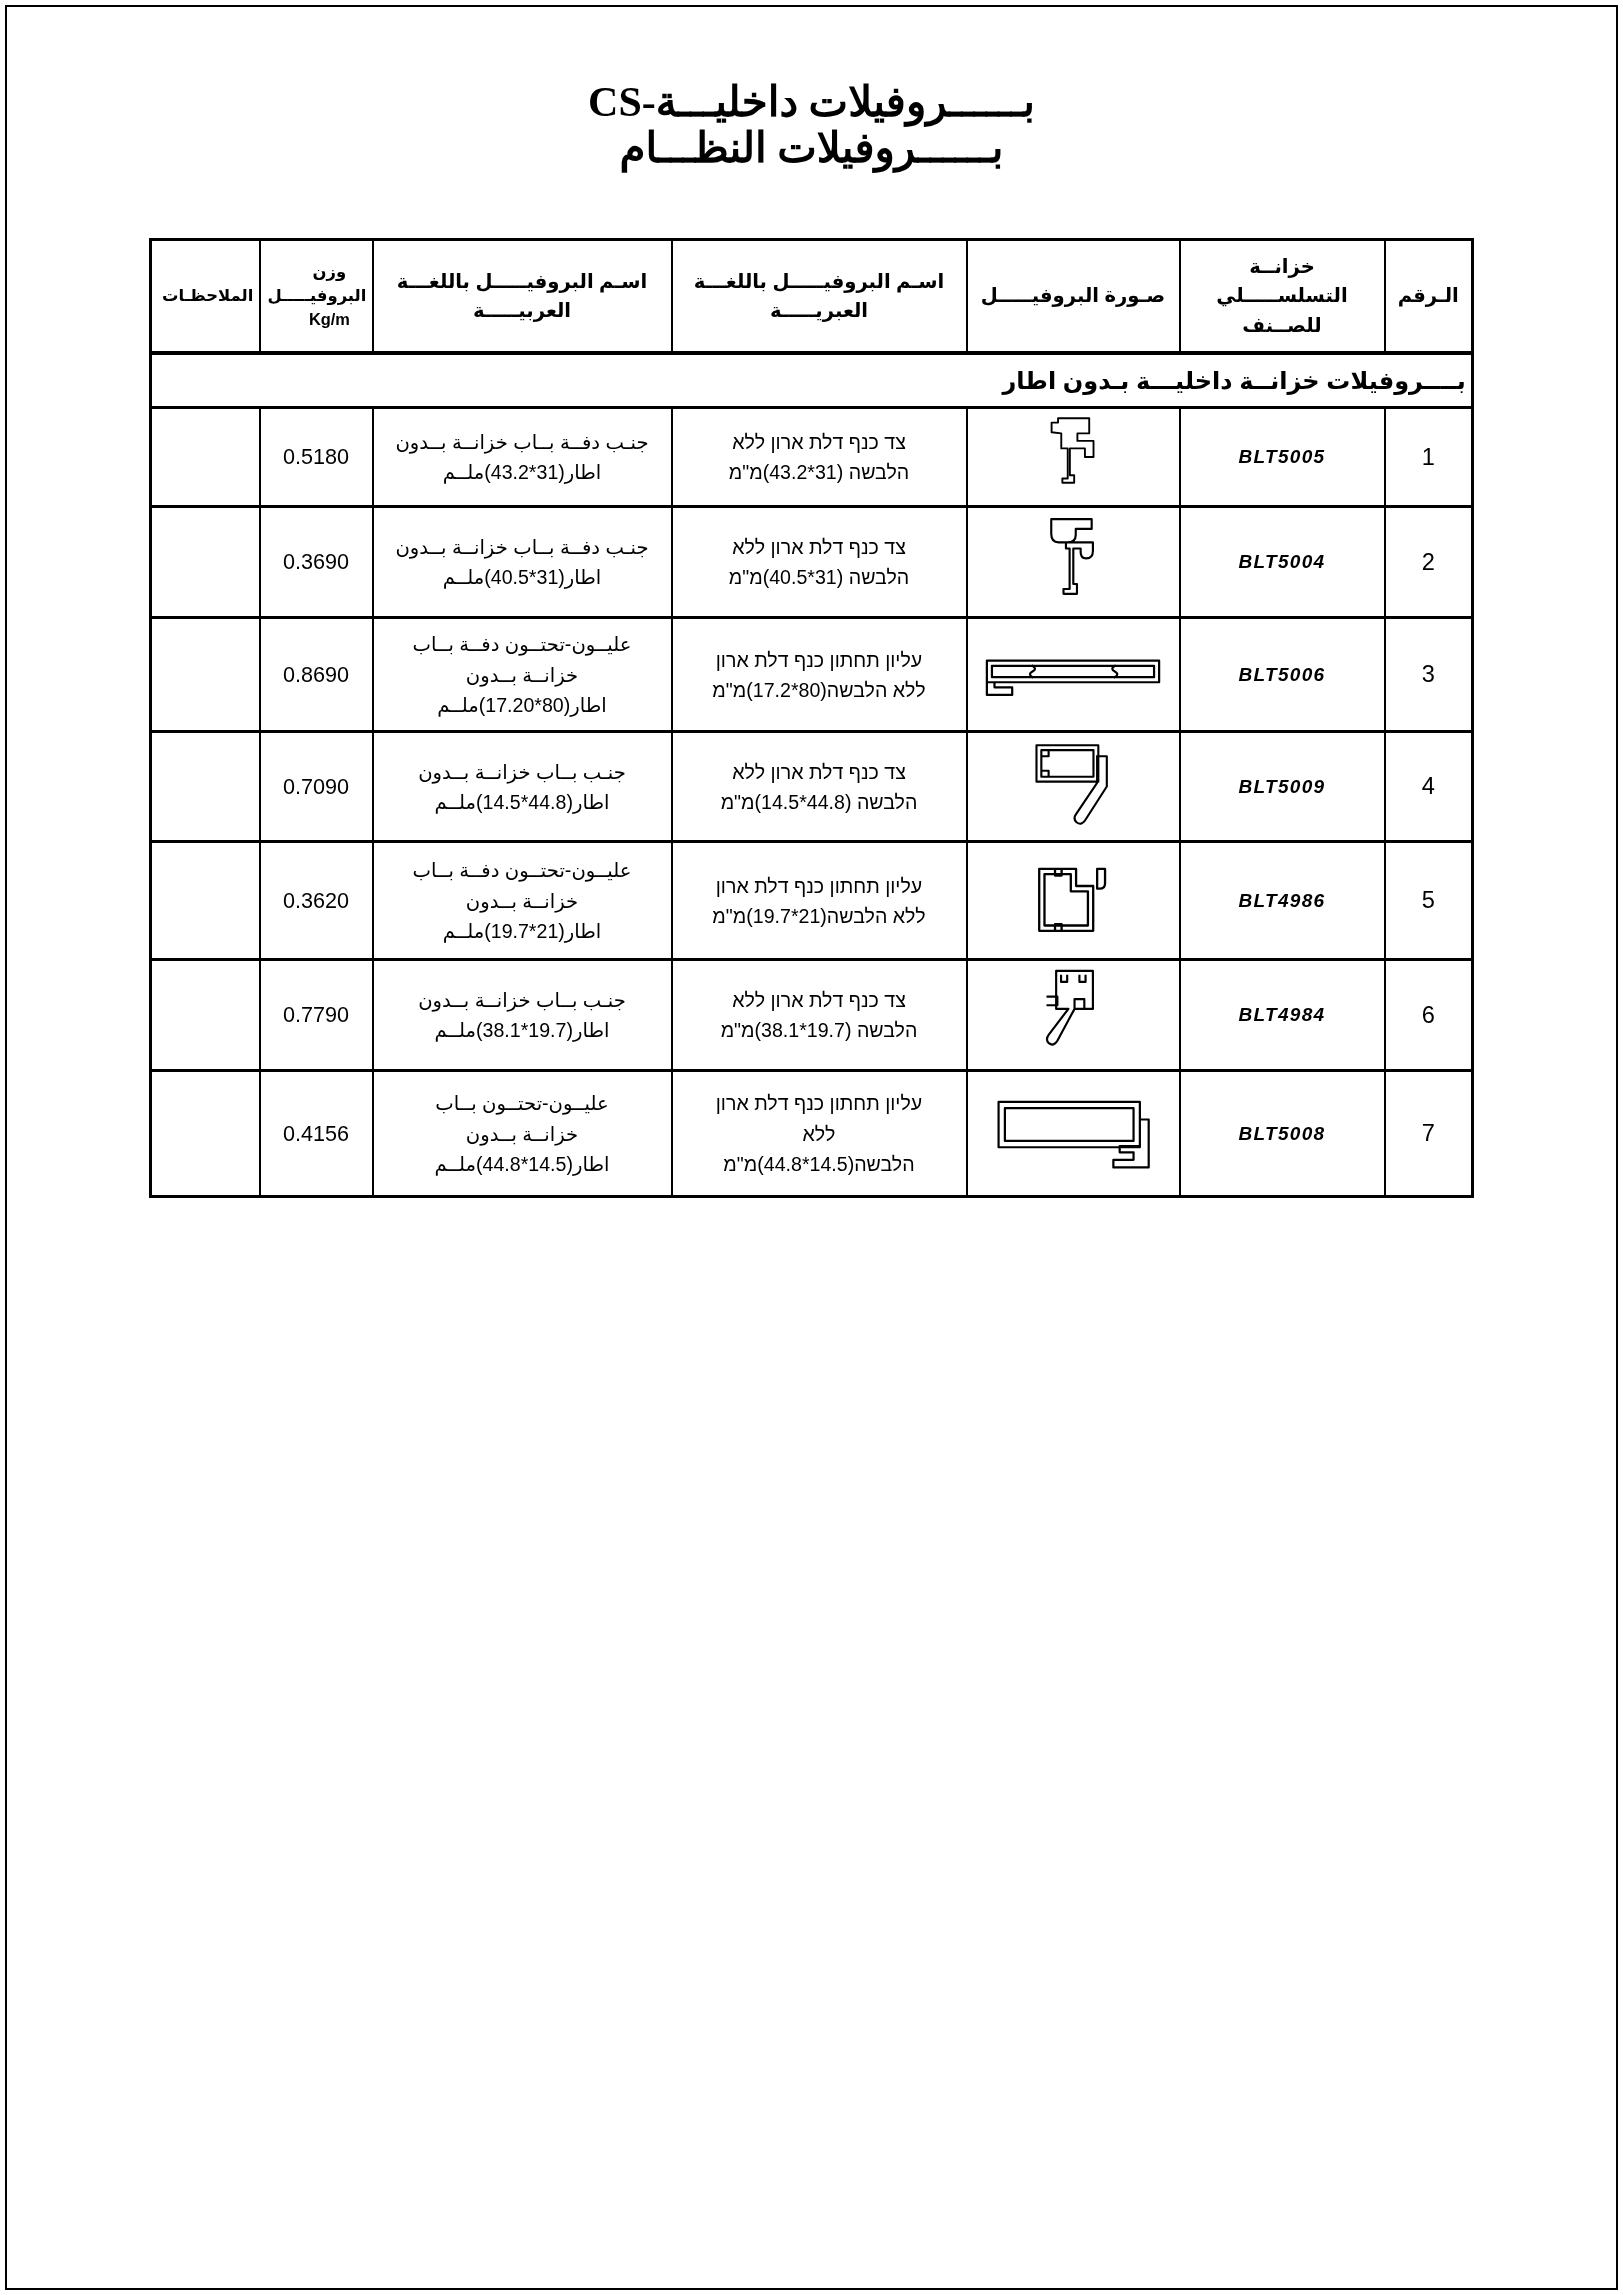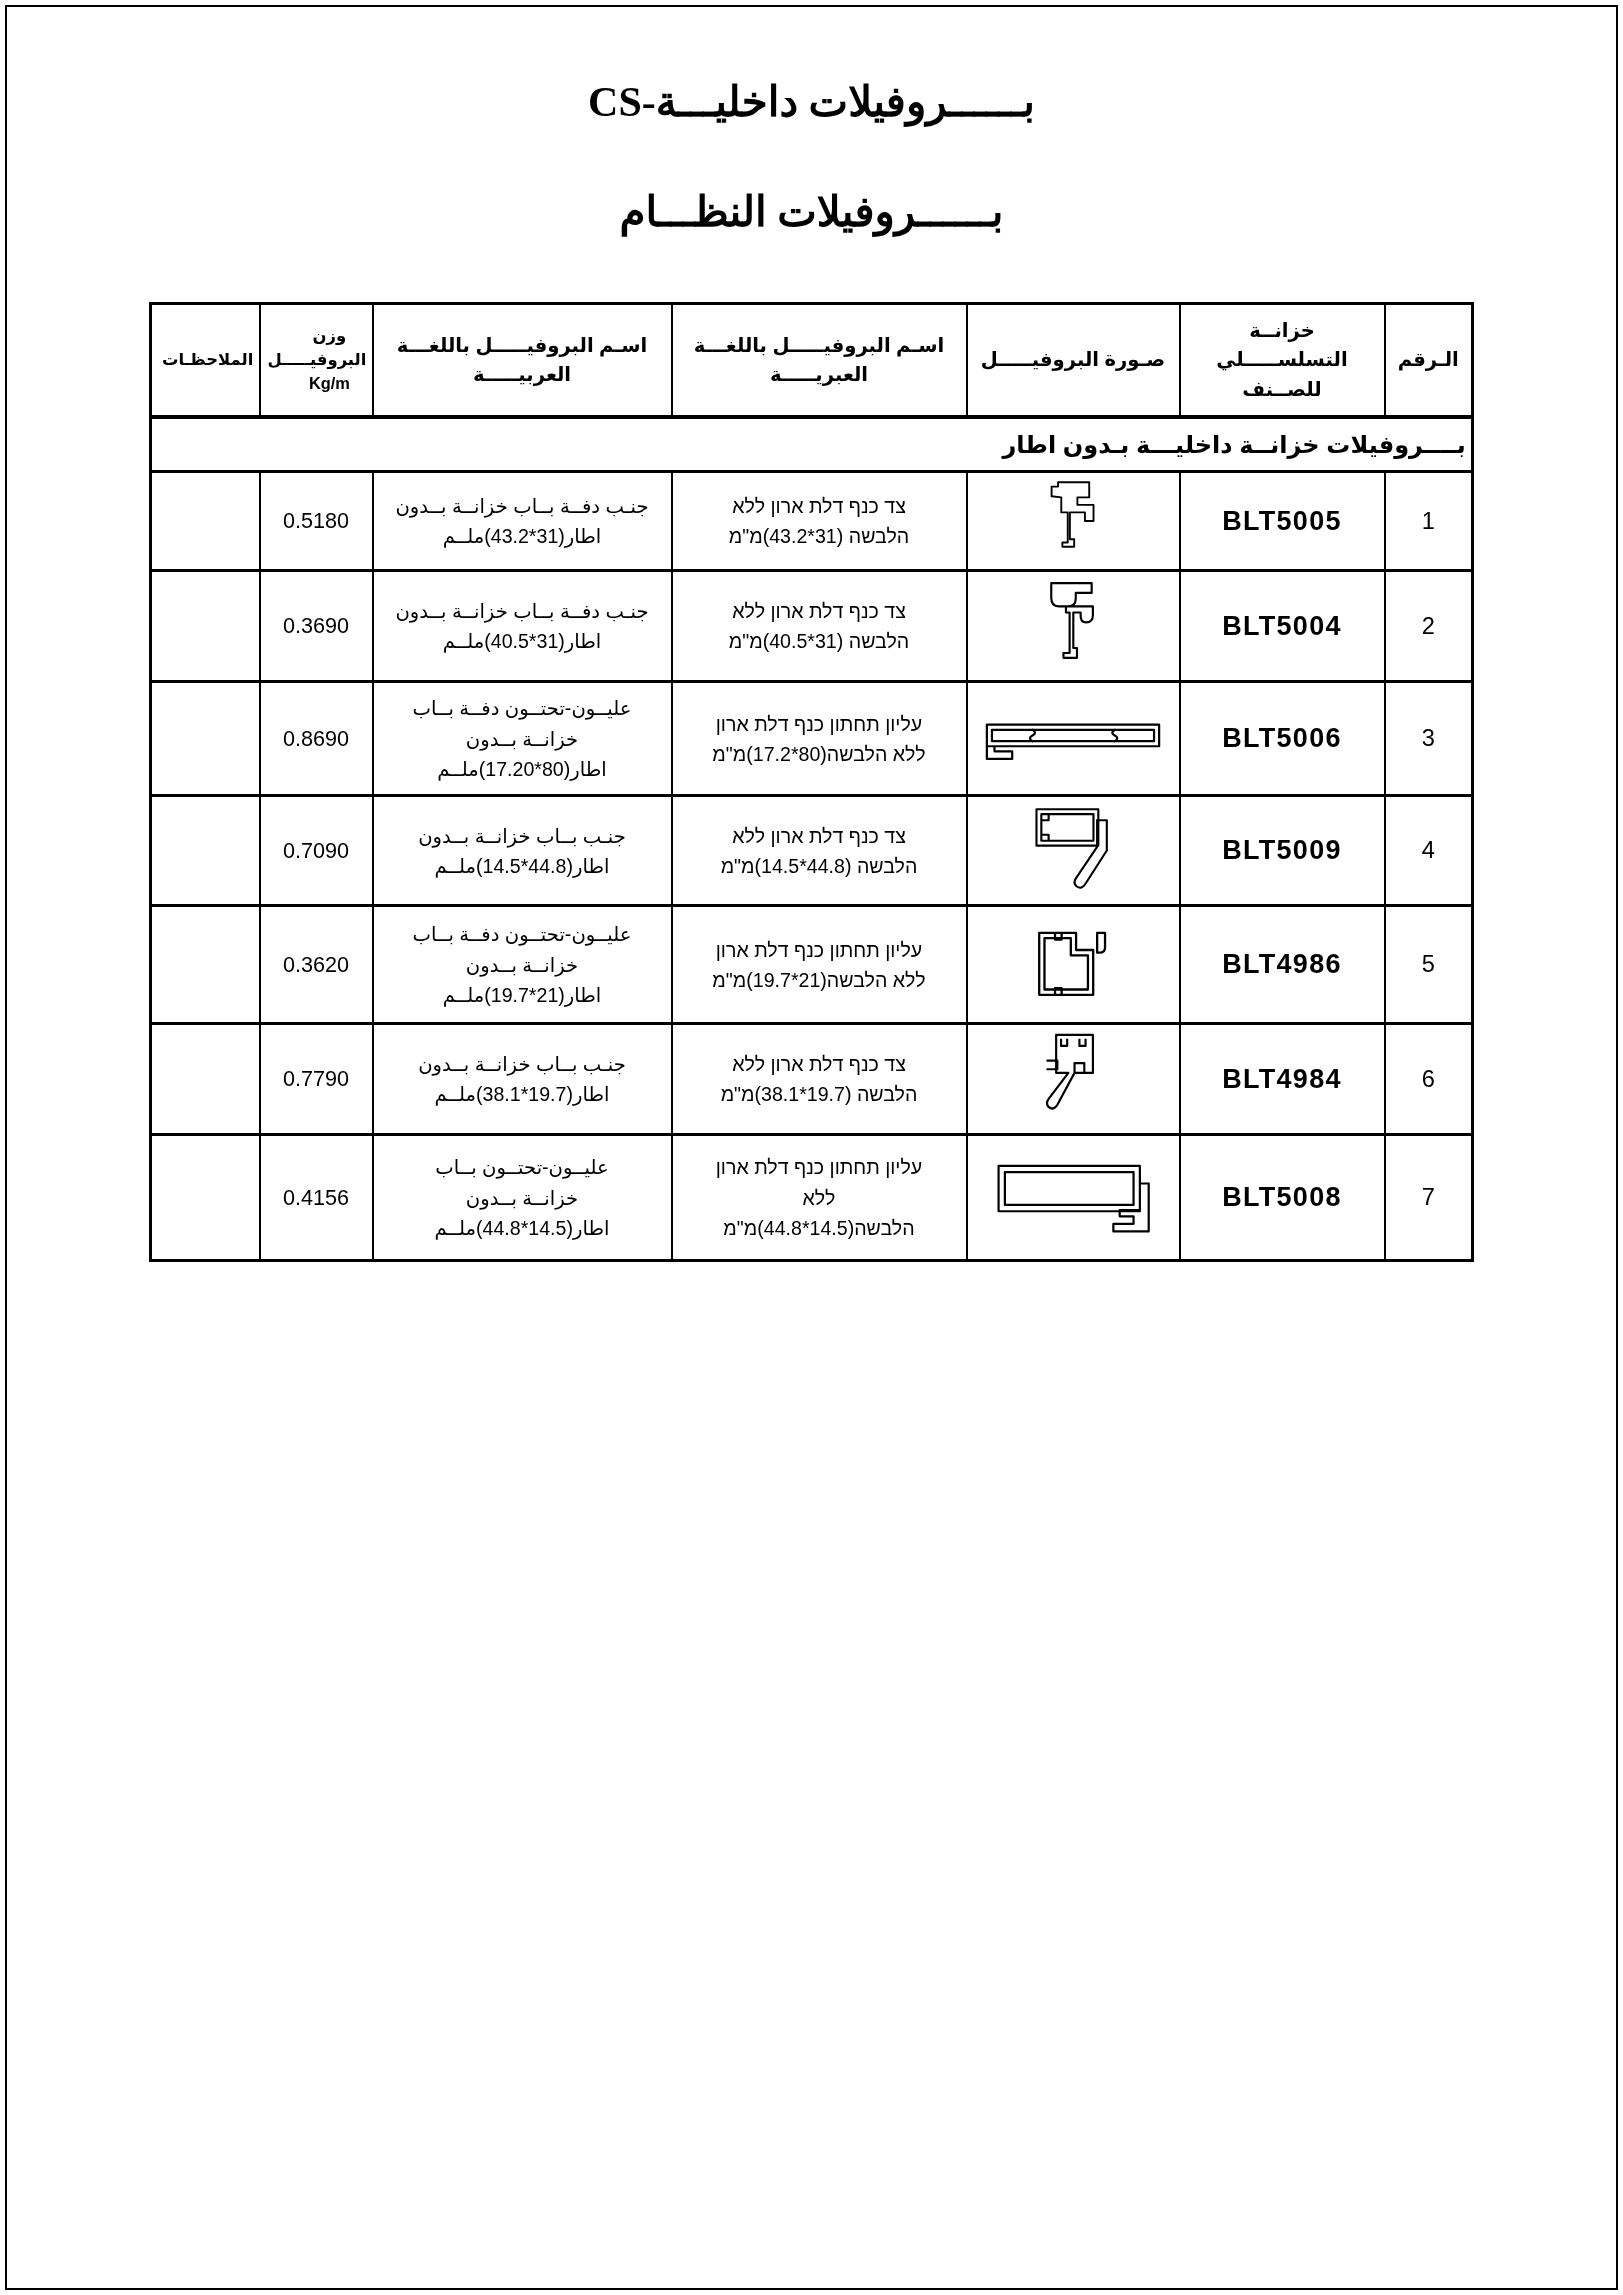"بــــــروفيلات النظـــام" .doc-subtitle { margin-top: 64px -> none }
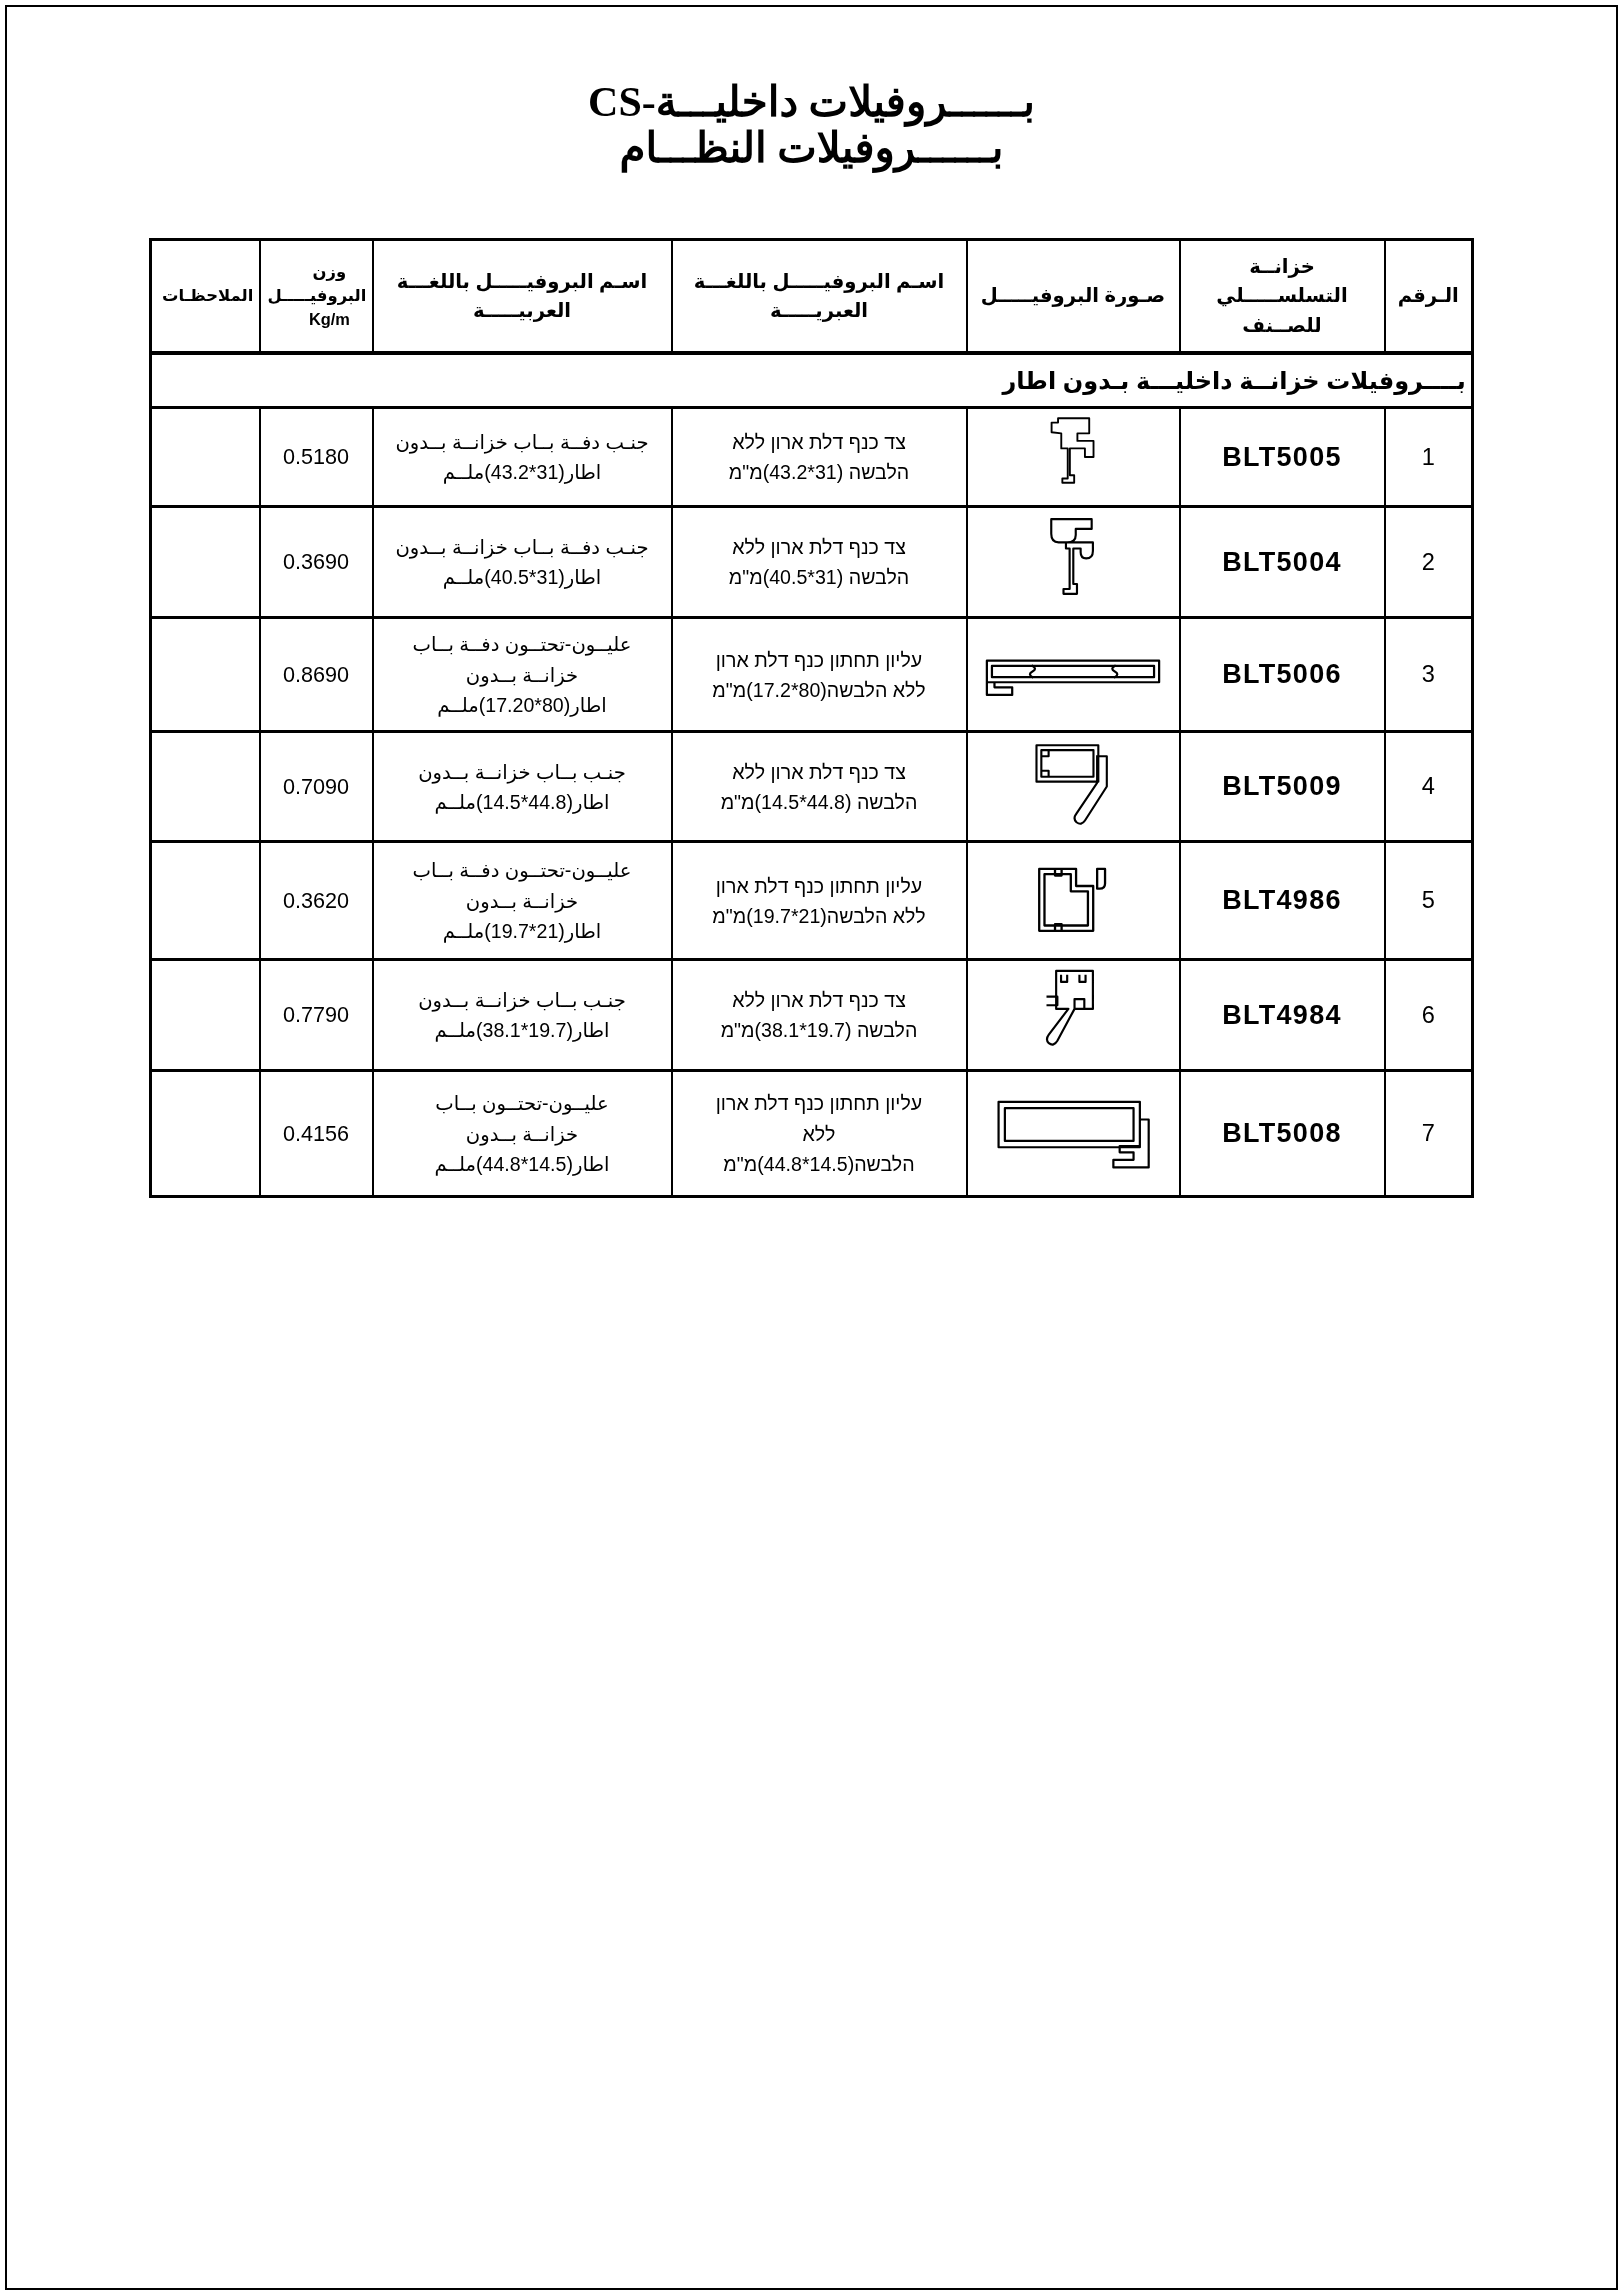"BLT5005" td.c-serial { font-size: 27px -> 19px; font-style: none -> italic }
